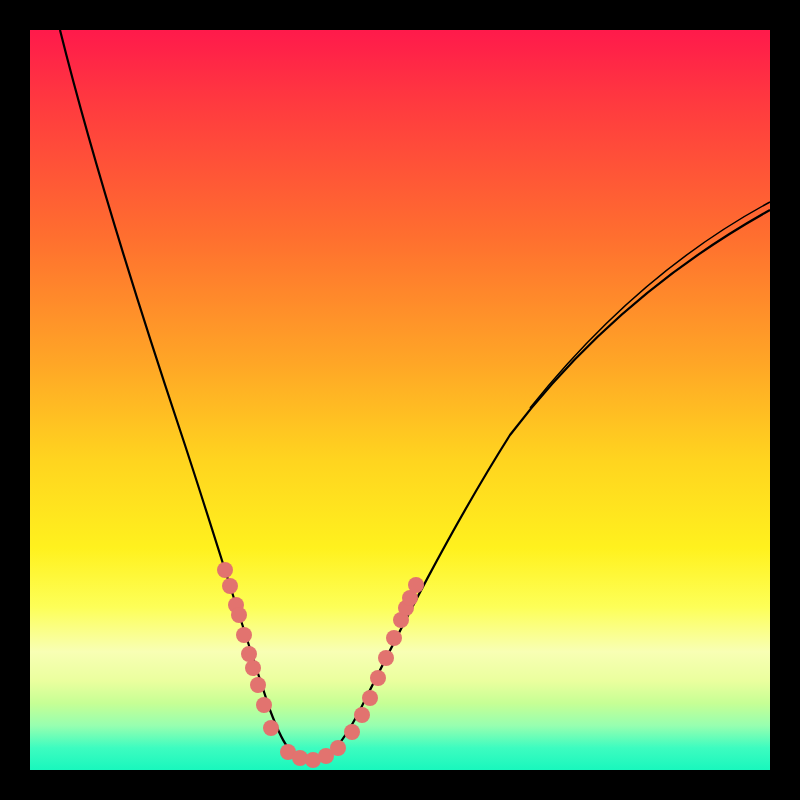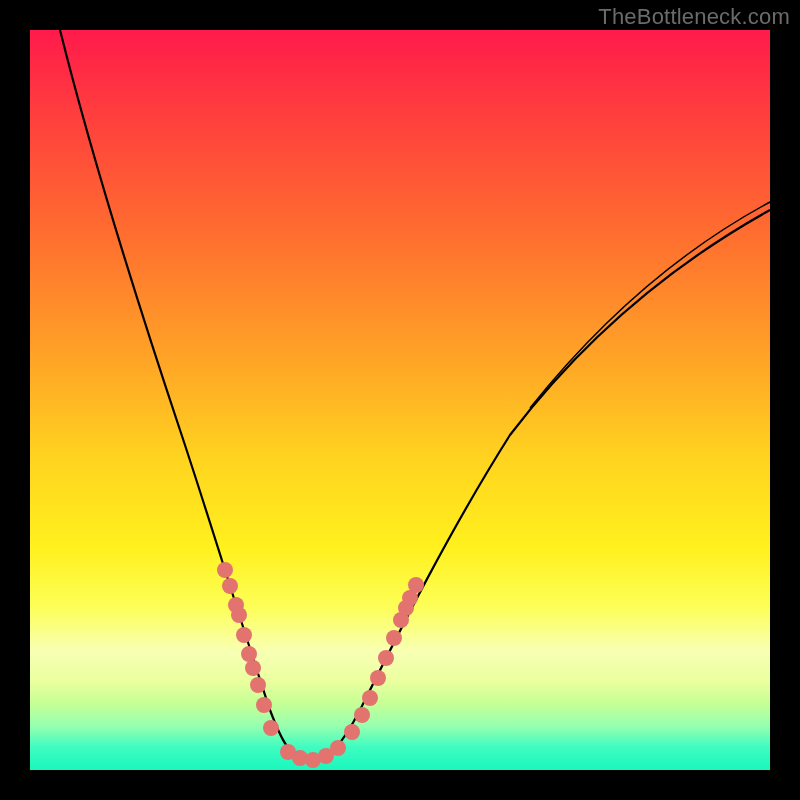"TheBottleneck.com" div.watermark { html: <div>TheBottleneck.com</div> -> none }
